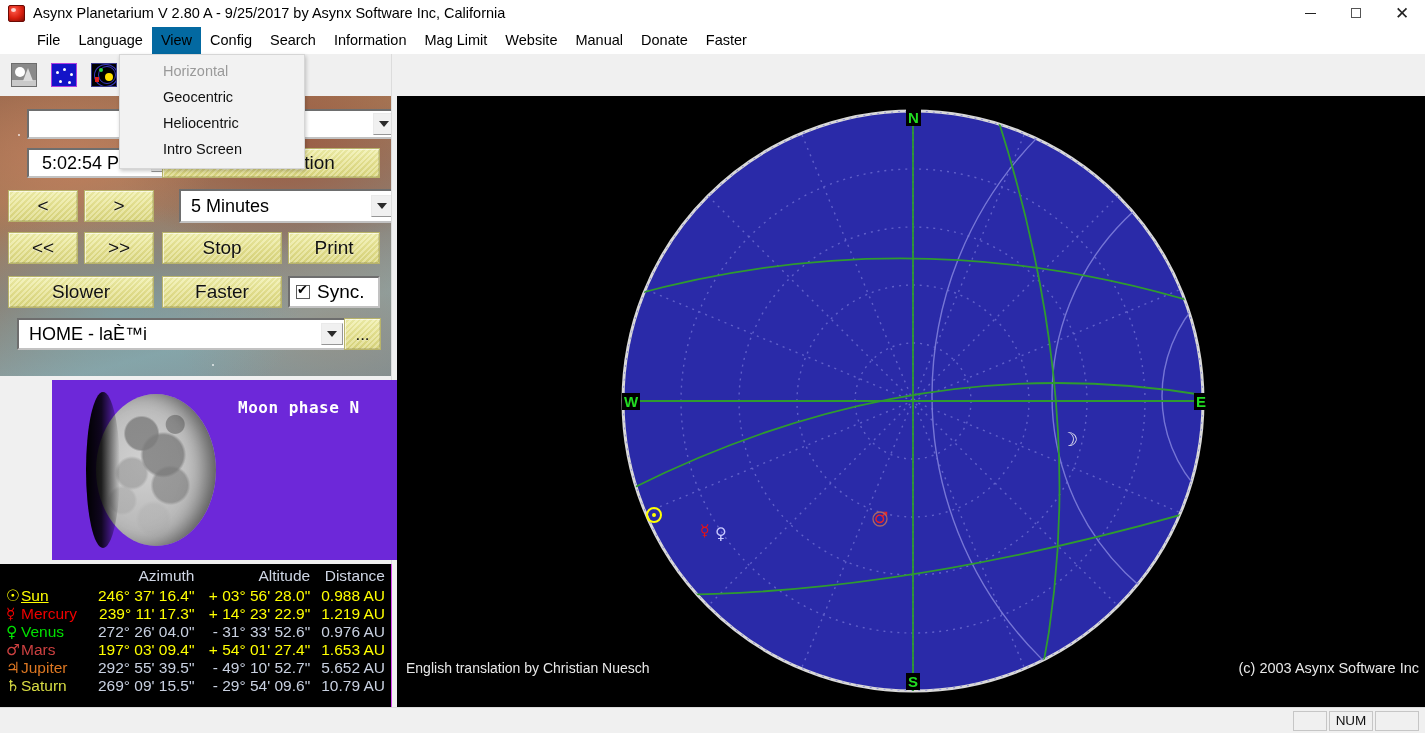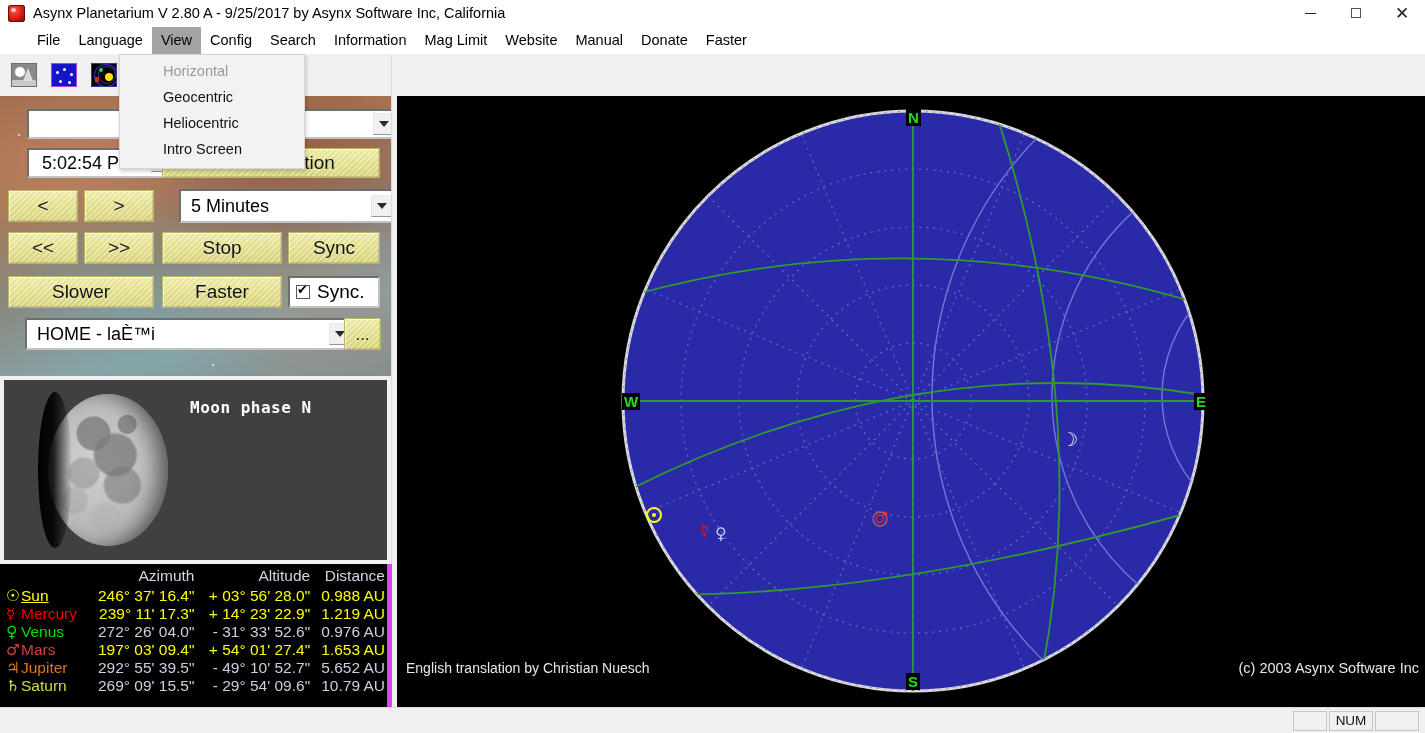"View" .menu-item.active { background: #a3a3a3 -> #0369a1 }
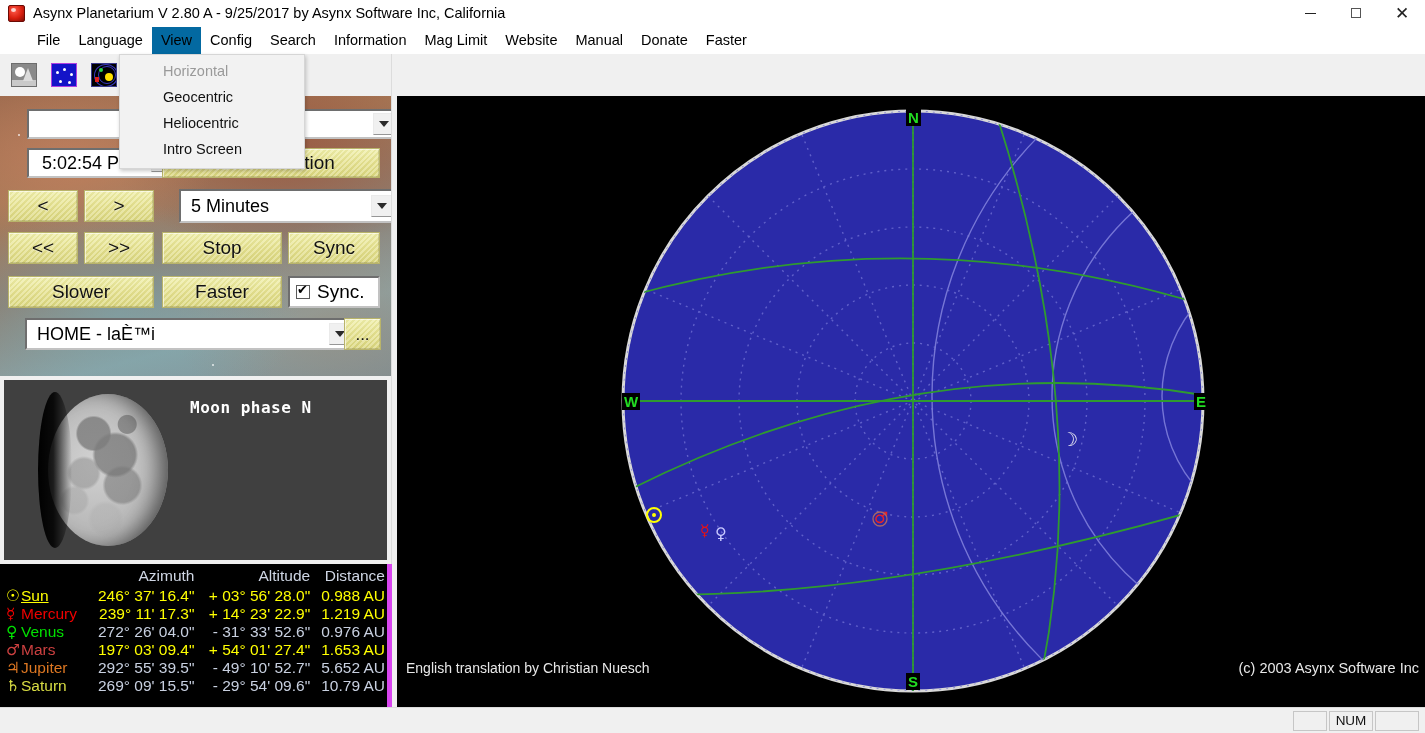"Sync" div.btn { text: Sync -> Print }
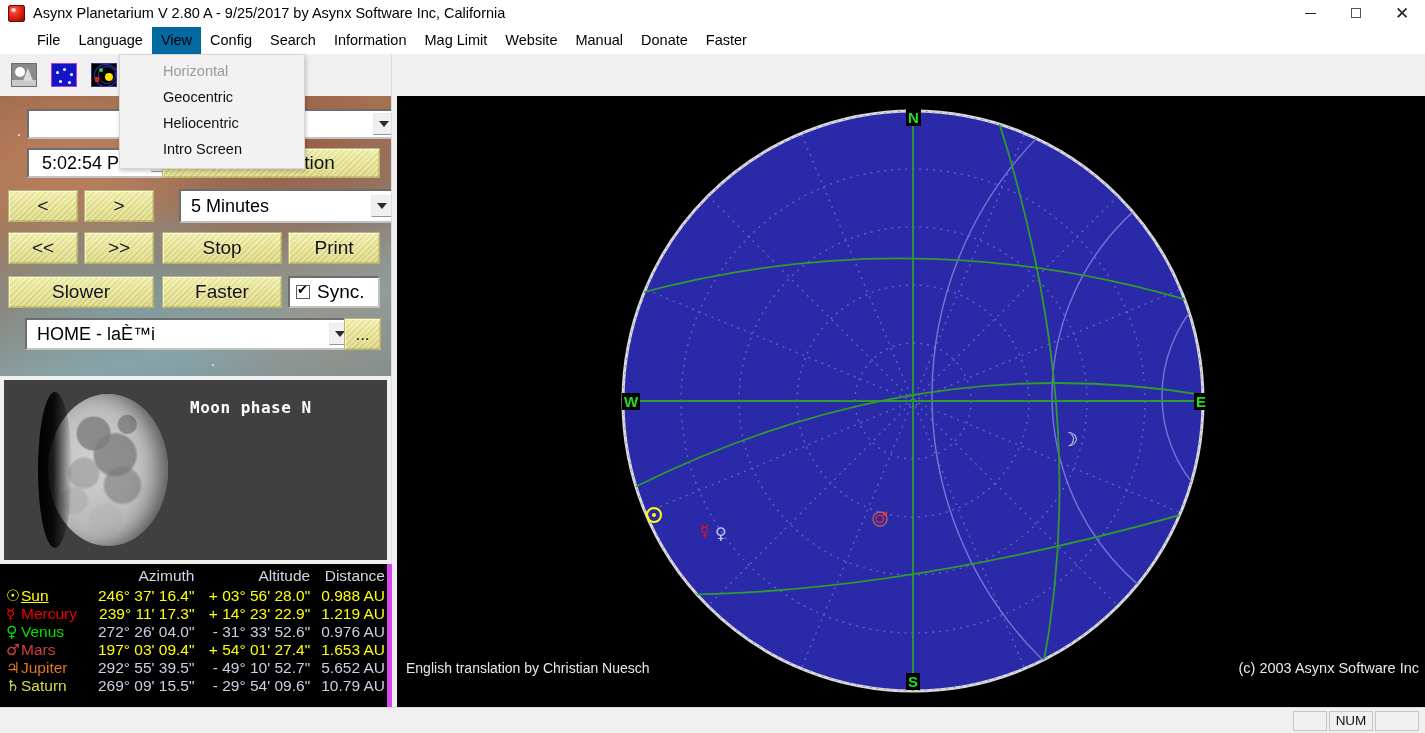"HOME - laÈ™i" div.fld { left: 8px -> 0 }
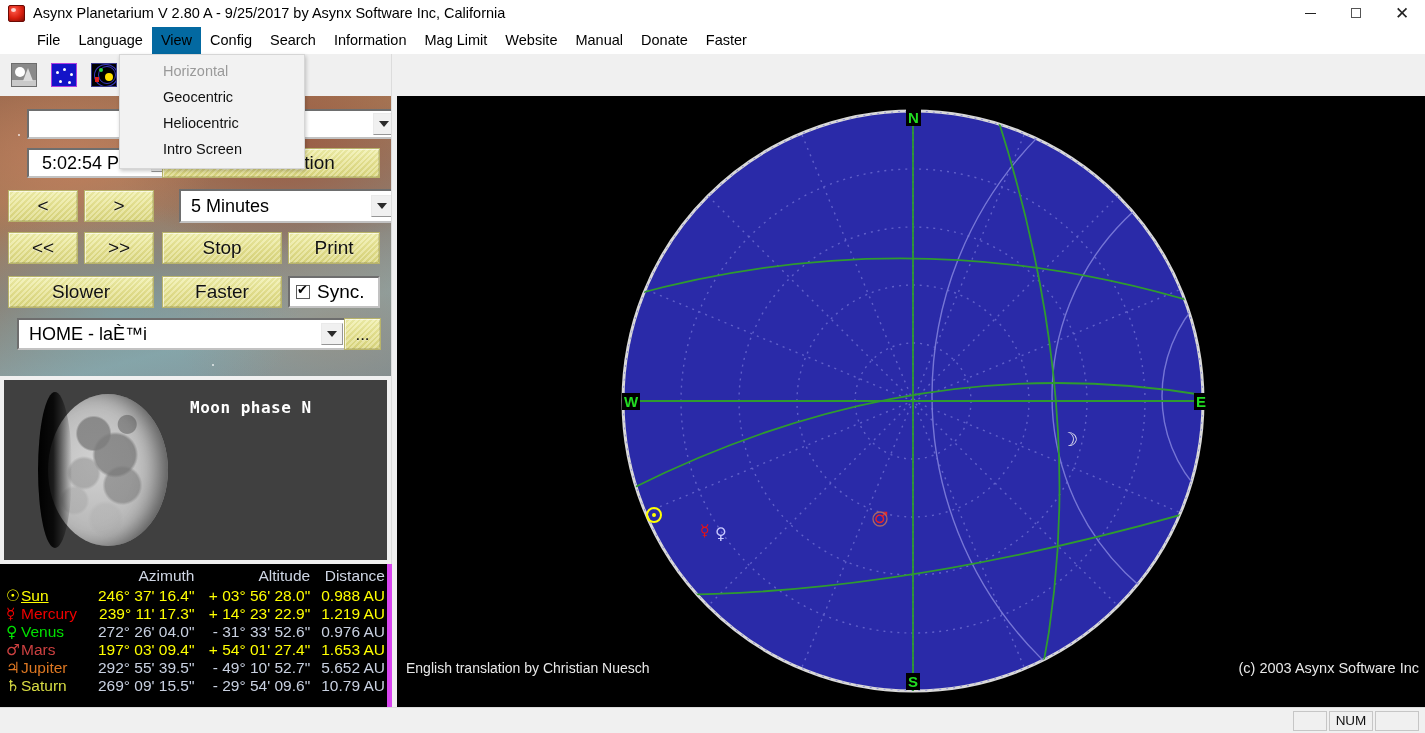"Moon phase N" .moon-inner { background: #404040 -> #6d28d9; margin-left: none -> 48px }
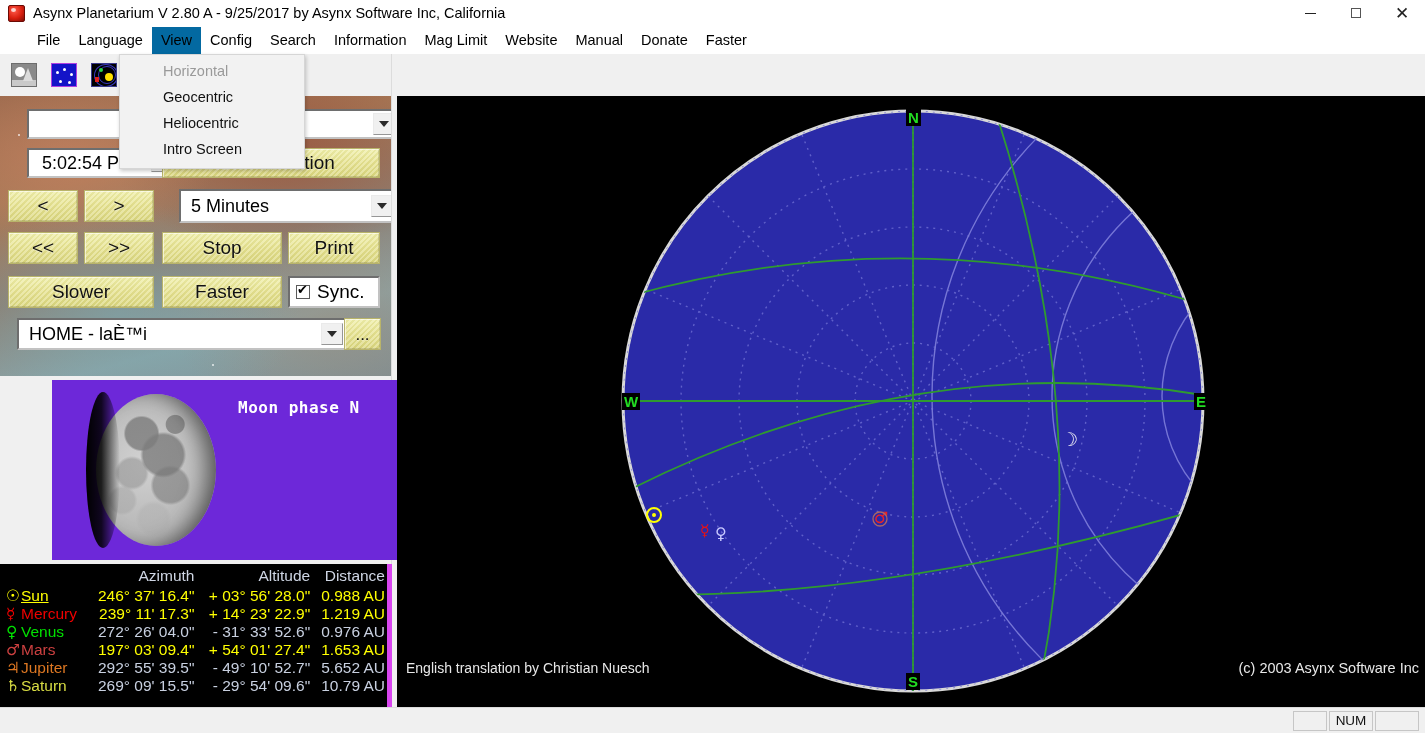"Azimuth" .data-panel { border-right: 5px solid #d946ef -> 1px solid #d946ef }
